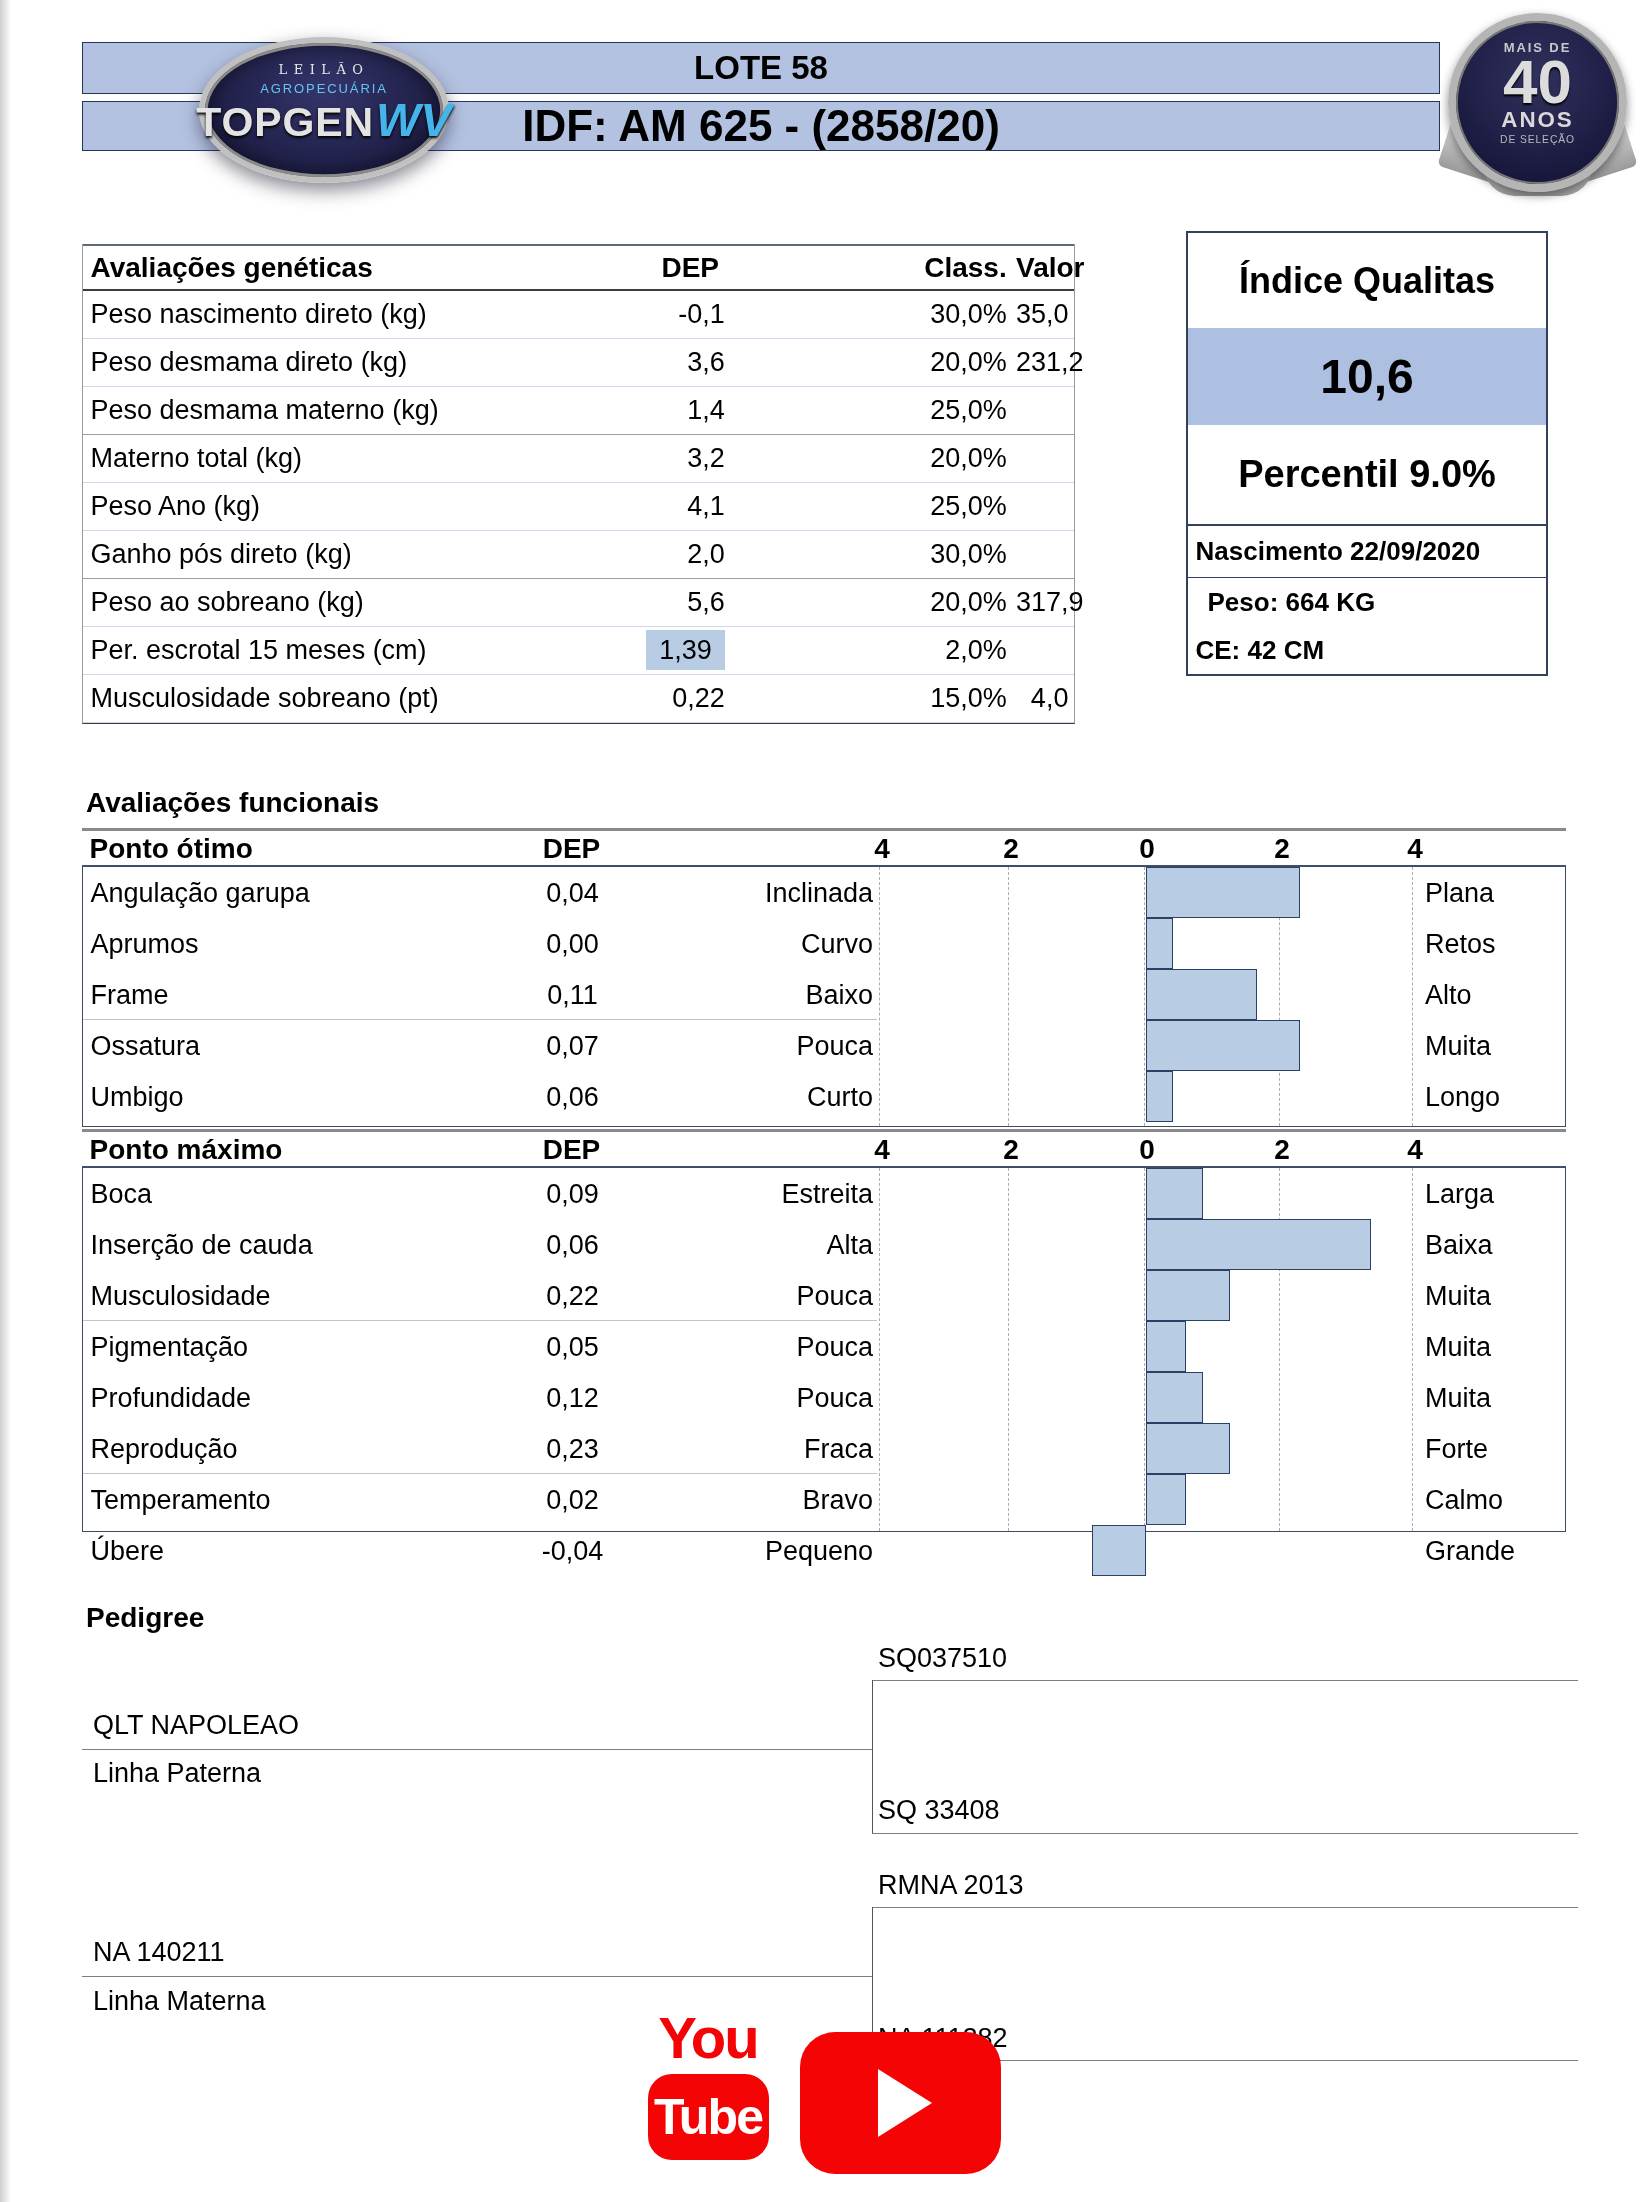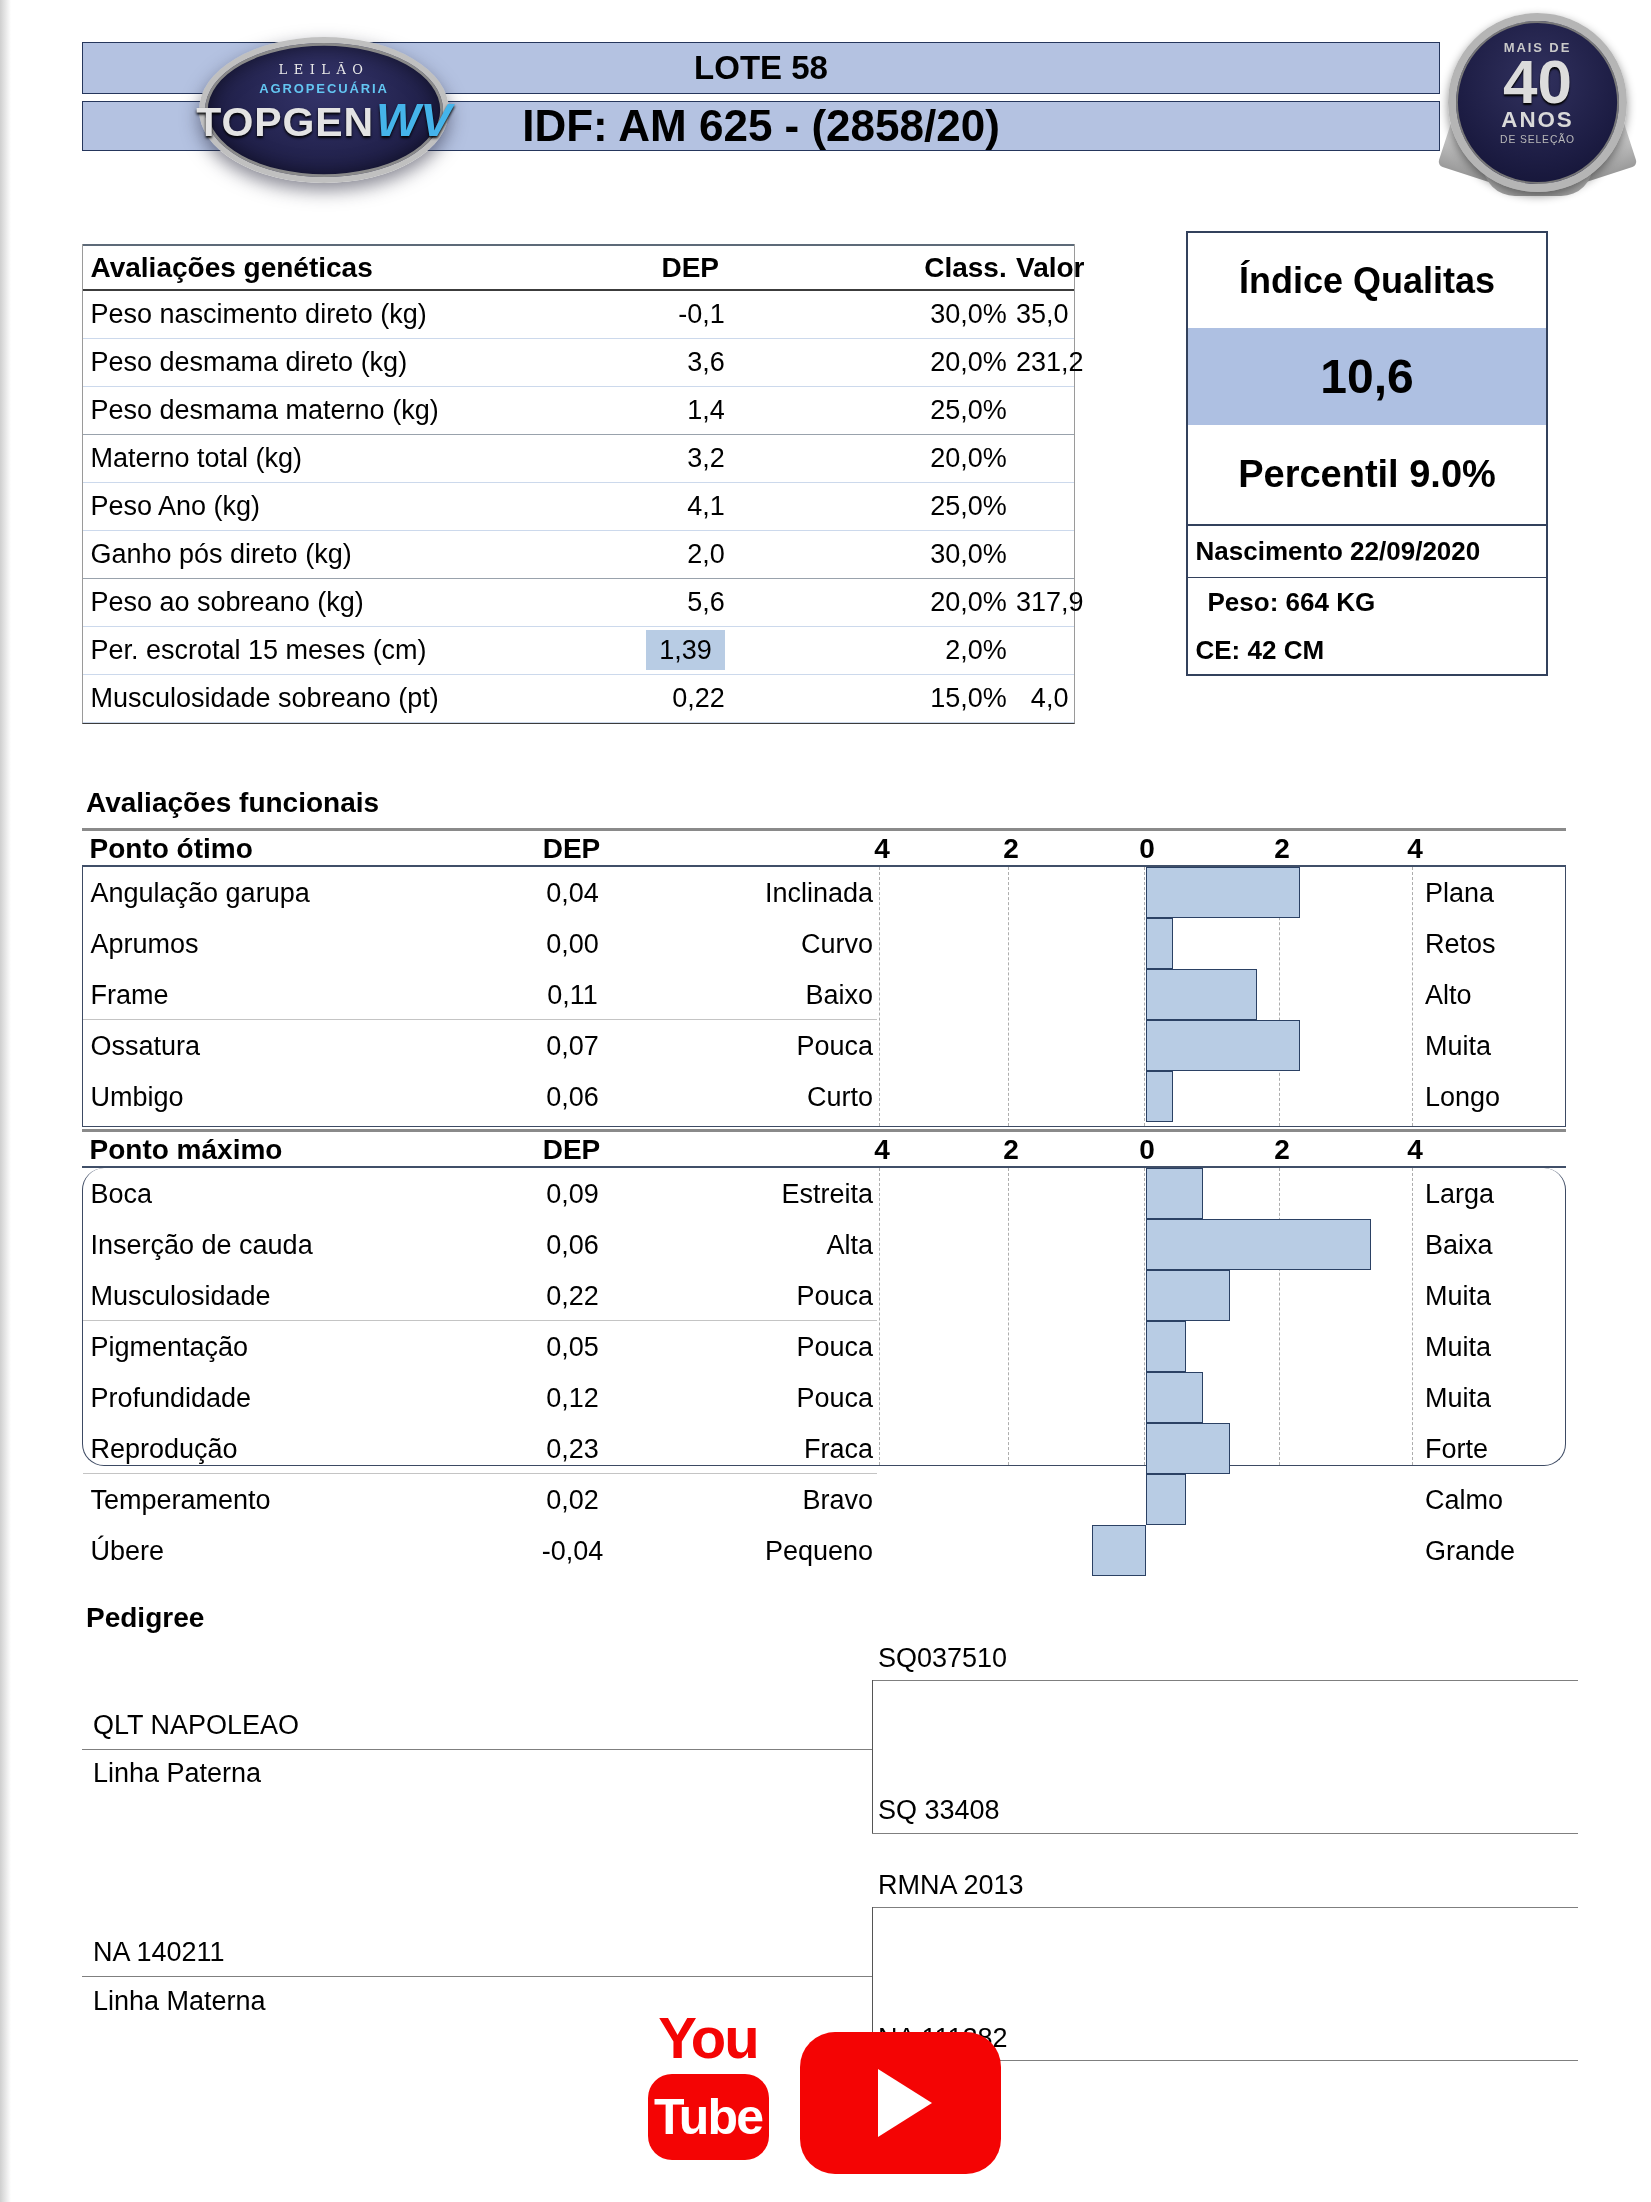"AGROPECUÁRIA" .logo .l2 { font-weight: bold -> normal }
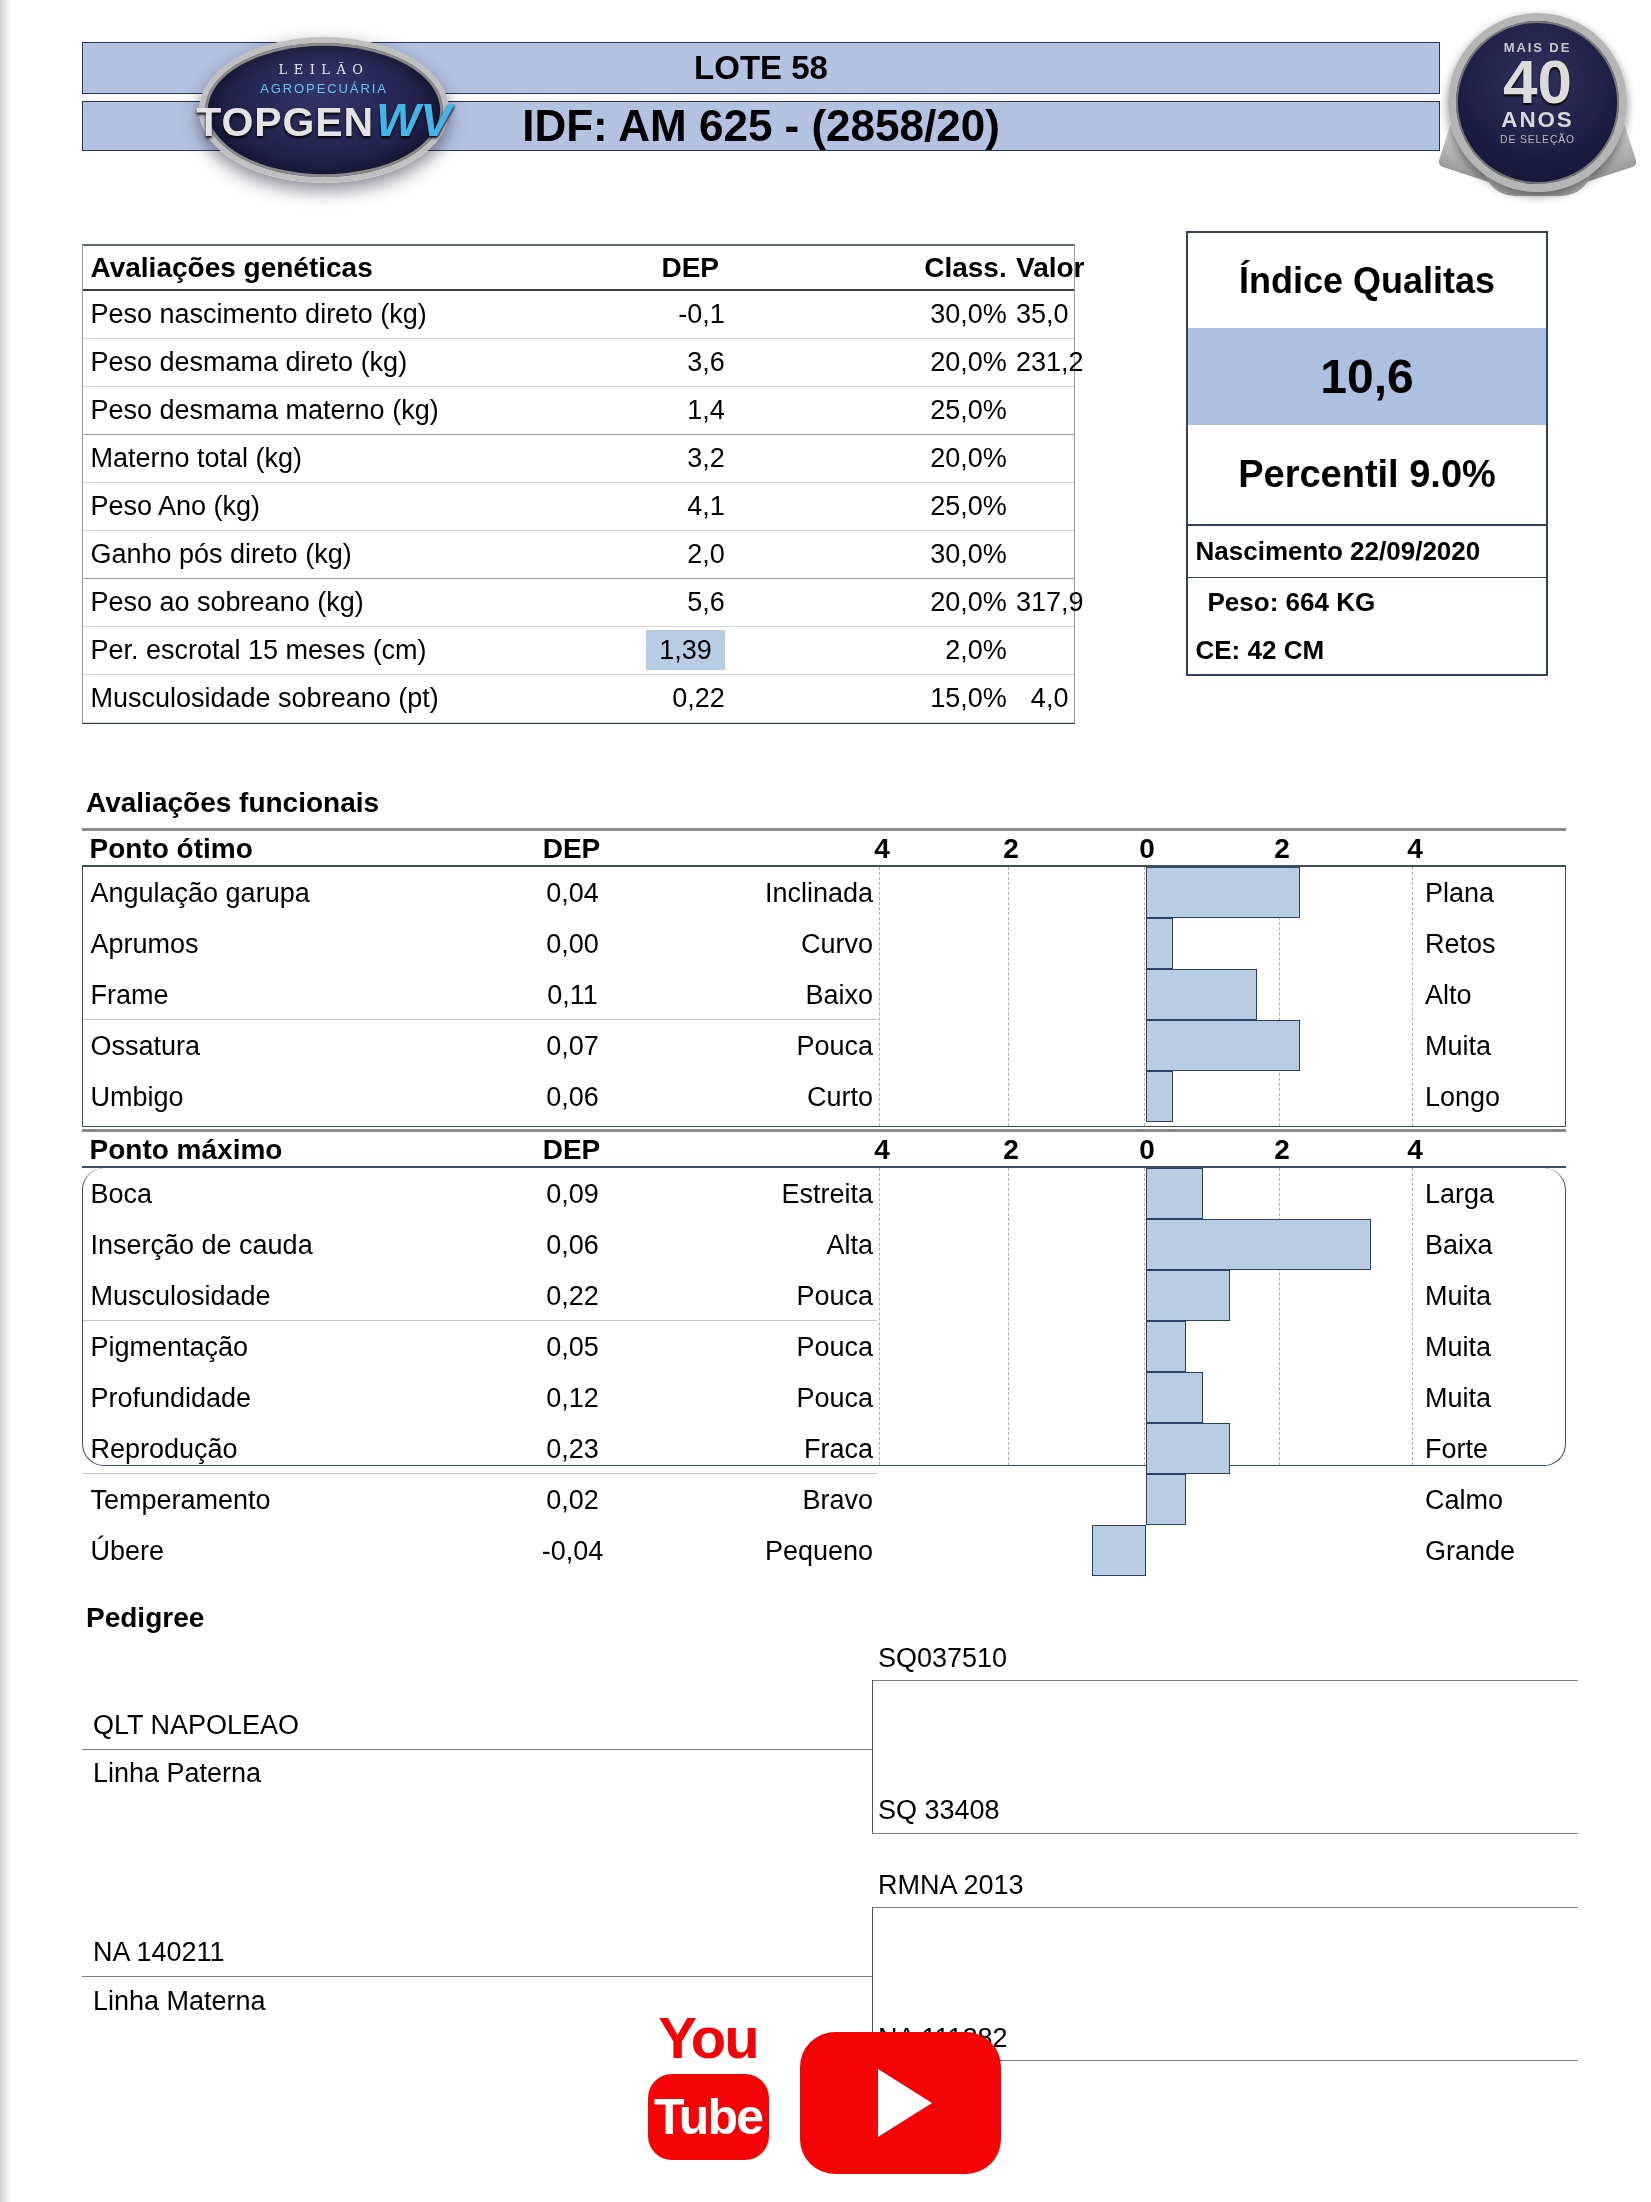"Boca" .fmx .fdata { border-radius: 22px -> none; height: 298px -> 364px }
